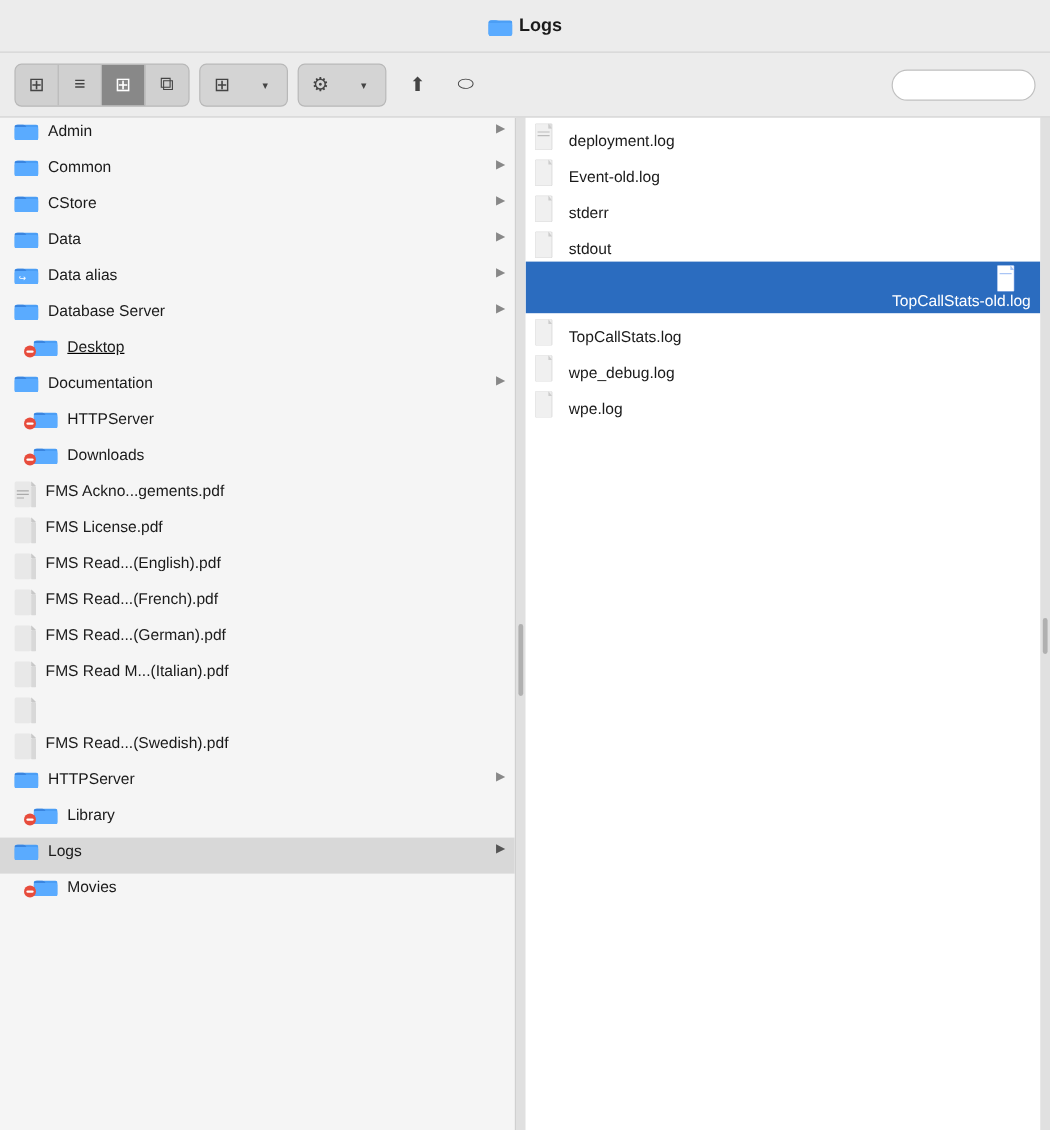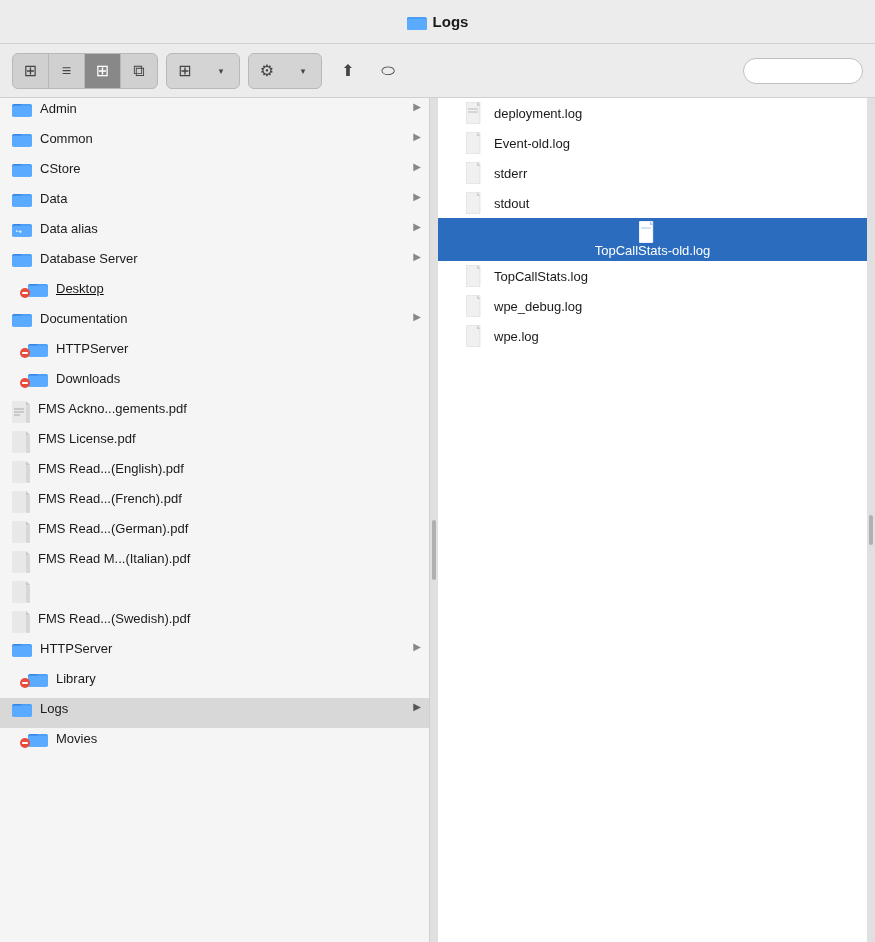"deployment.log" .right-item { align-items: center -> flex-end; padding: 3px 28px -> 3px 8px }
